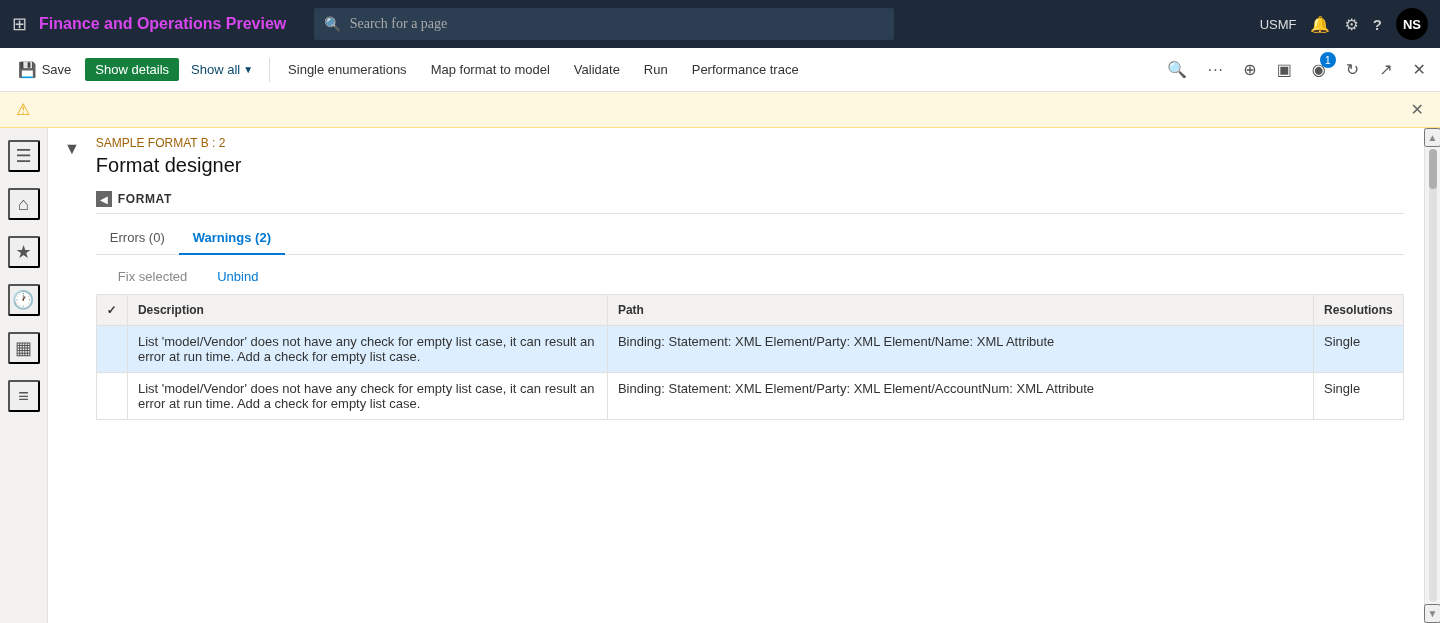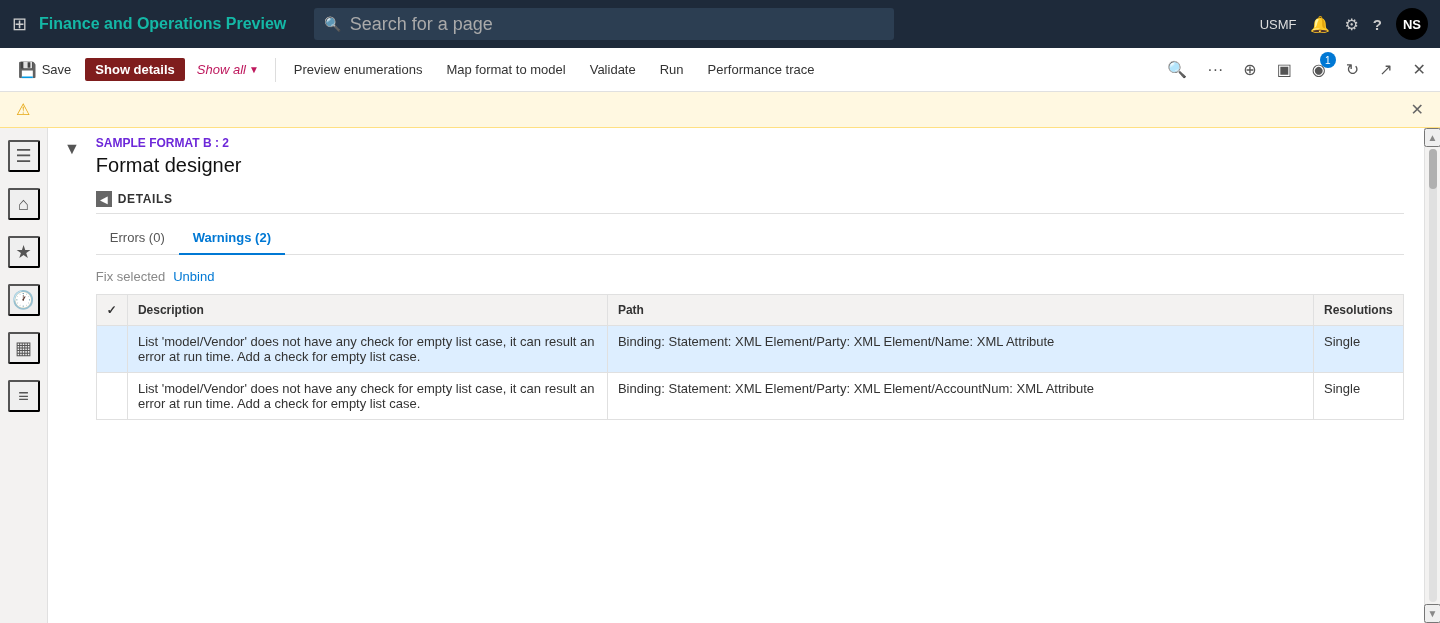"Finance and Operations Preview" .top-nav-title { color: #14b8a6 -> #d946ef }
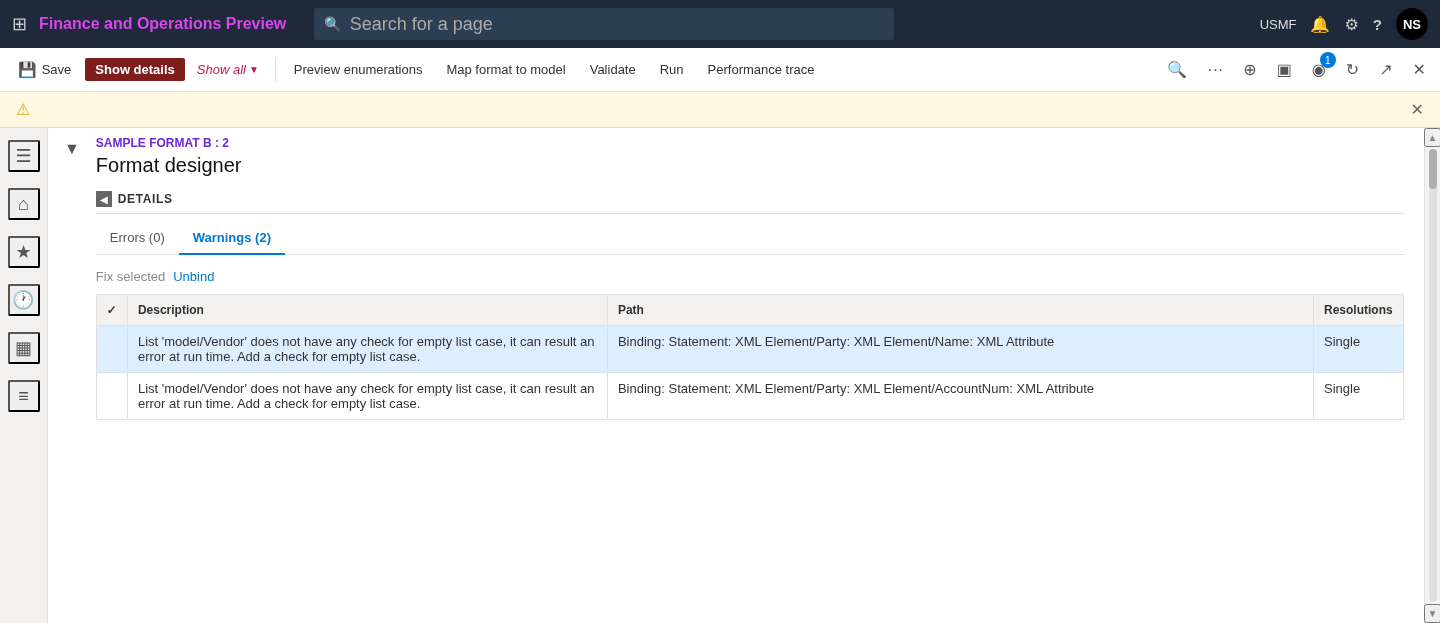"Search for a page" .top-nav-search input { font-family: none -> Liberation Serif, serif; font-size: 18px -> 14px }
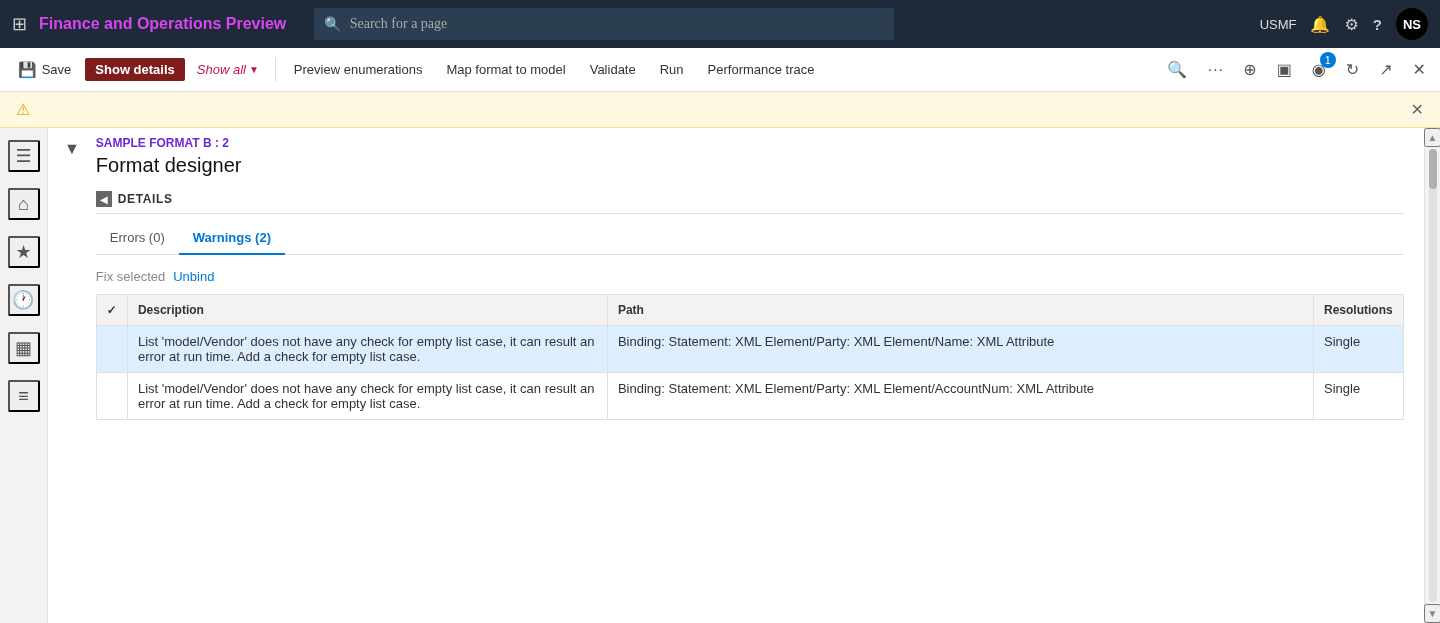"Show details" .toolbar-btn.primary { background: #7f1d1d -> #15803d; font-weight: bold -> none }
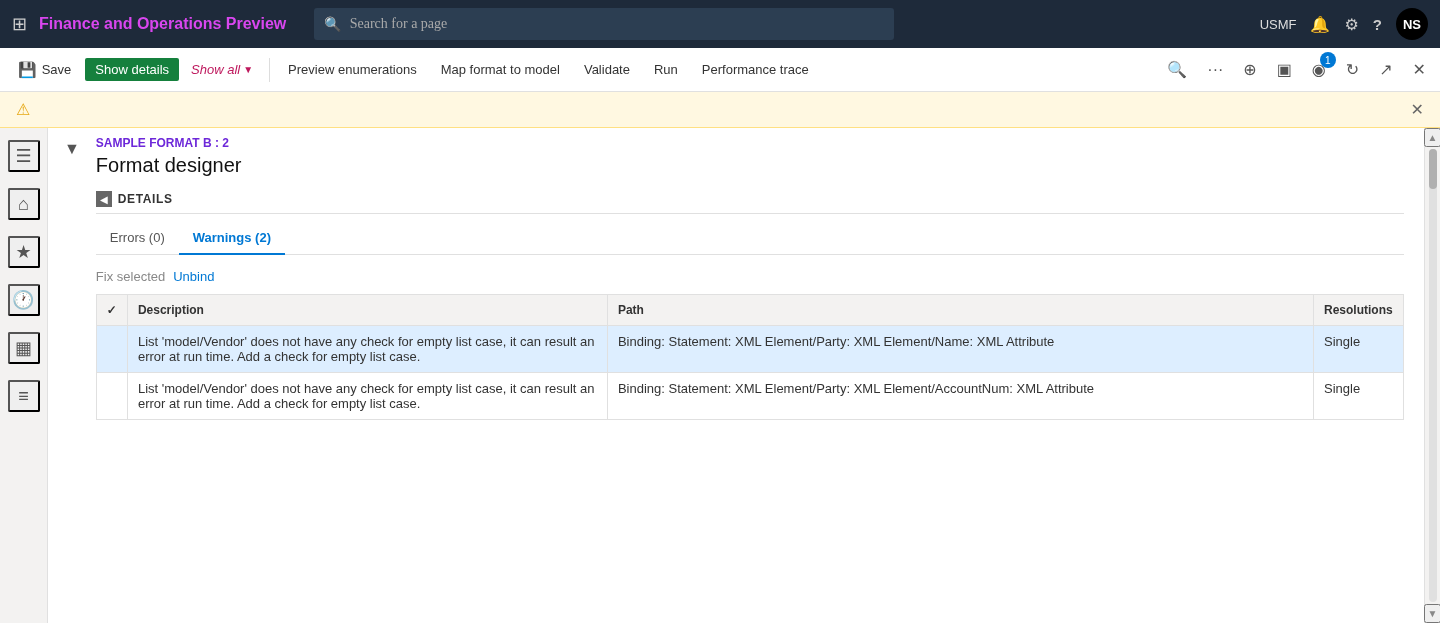"Show all" .showall-btn { color: #be185d -> #0c4a6e; font-style: italic -> none }
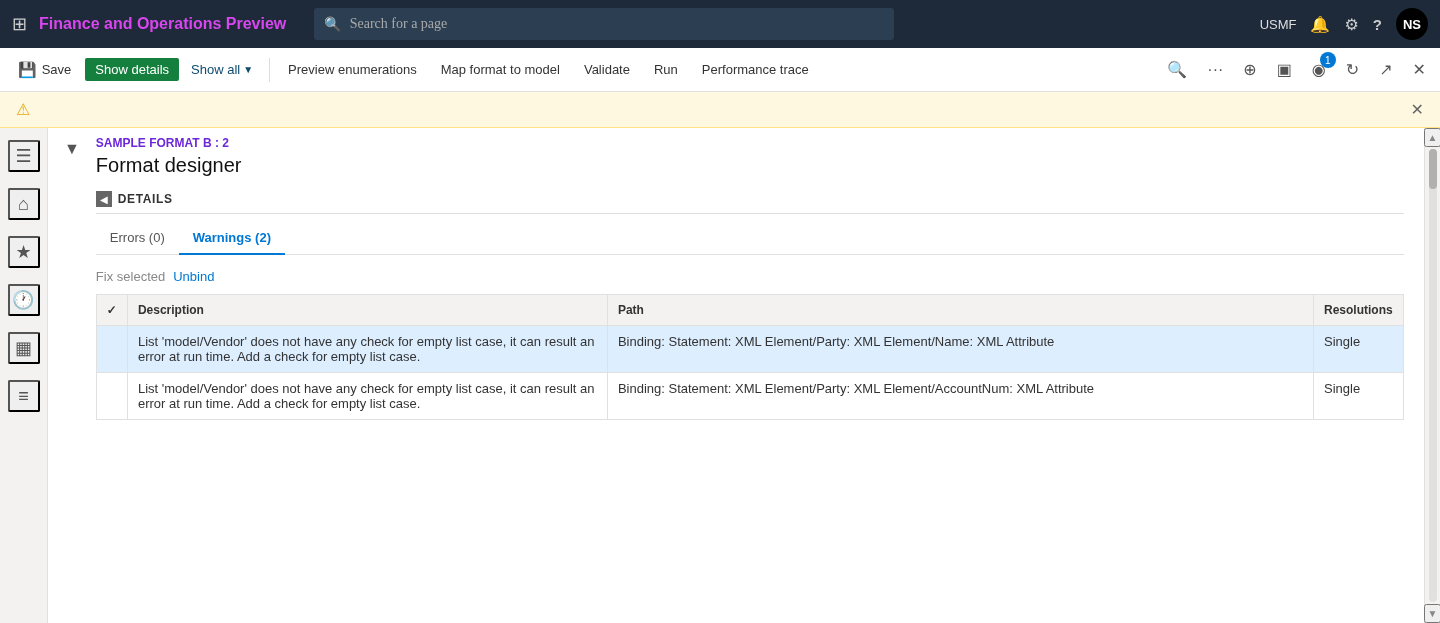"Preview enumerations" span { text: Preview -> Single }
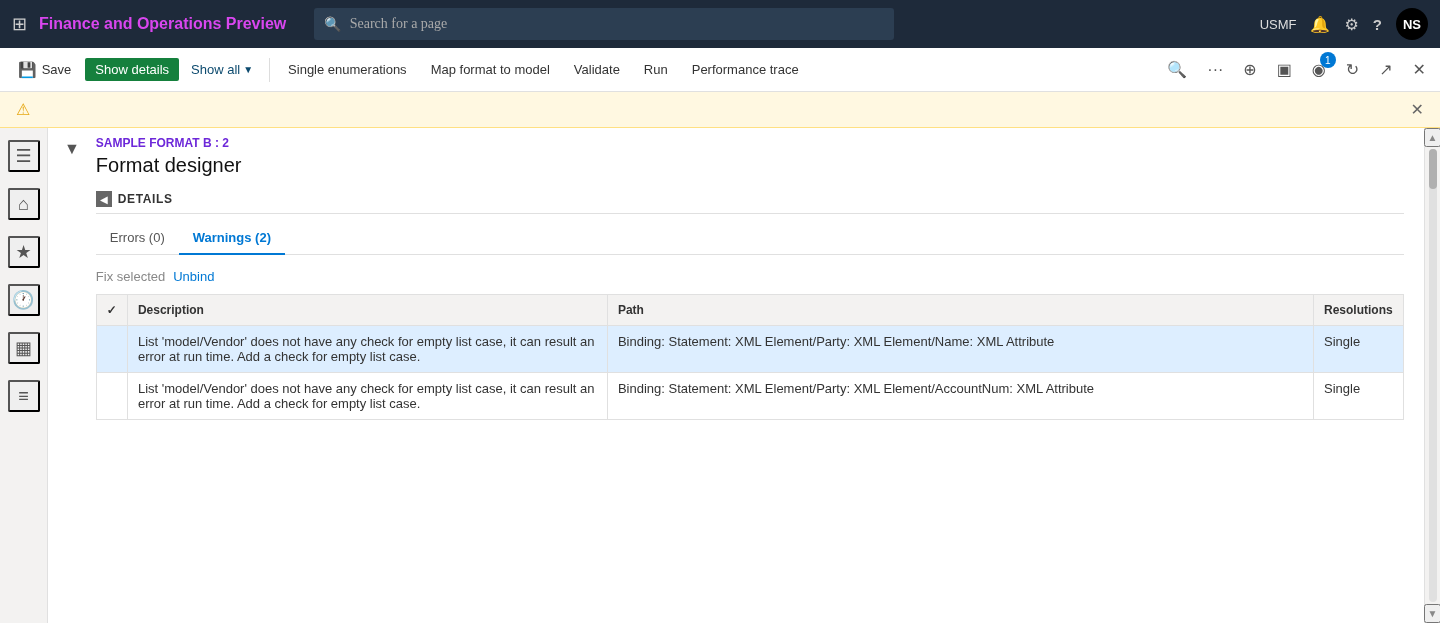"SAMPLE FORMAT B : 2" .fd-sample { color: #6d28d9 -> #a16207; font-weight: bold -> none }
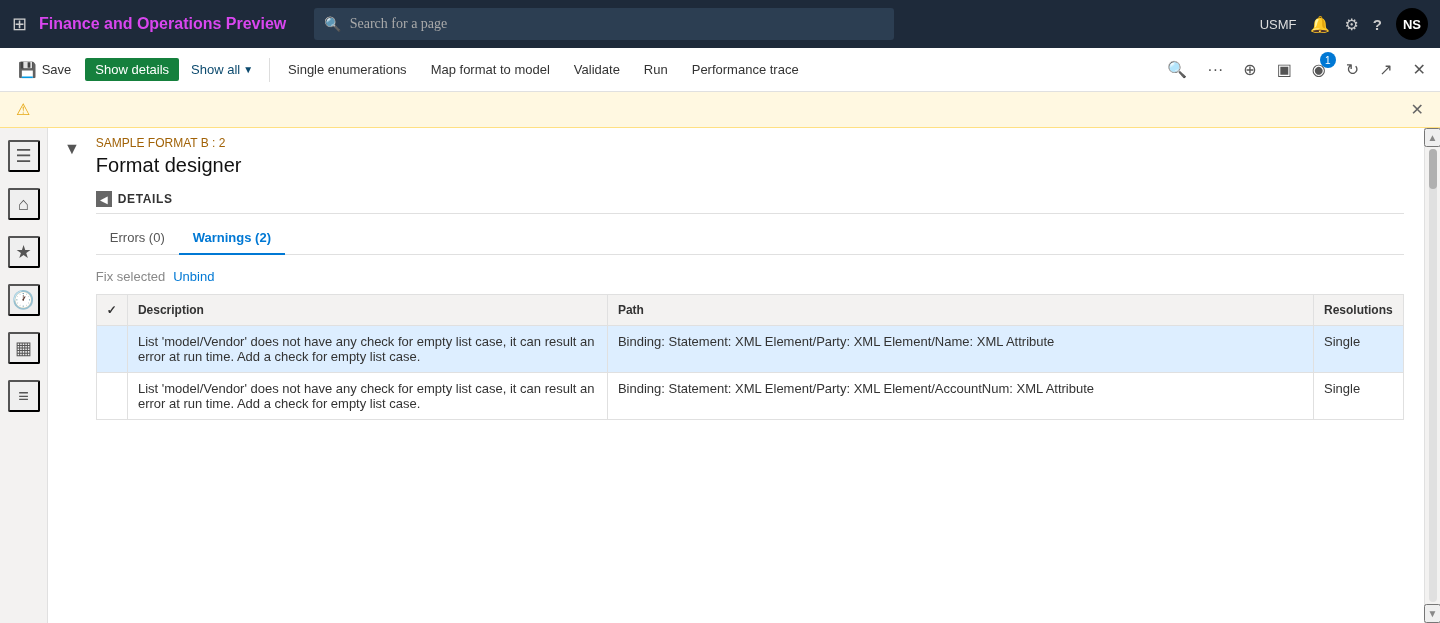"DETAILS" span.fd-details-label { text: DETAILS -> FORMAT }
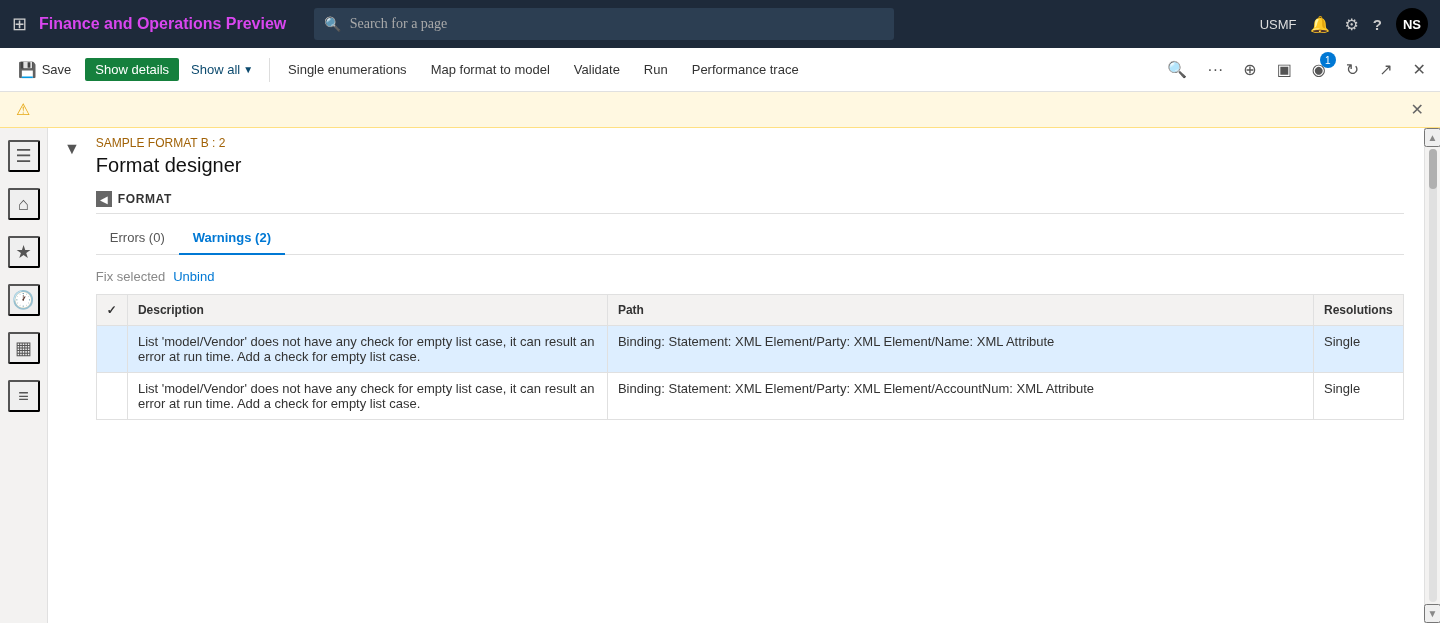"Fix selected" .fd-action-btn { margin-left: none -> 22px }
